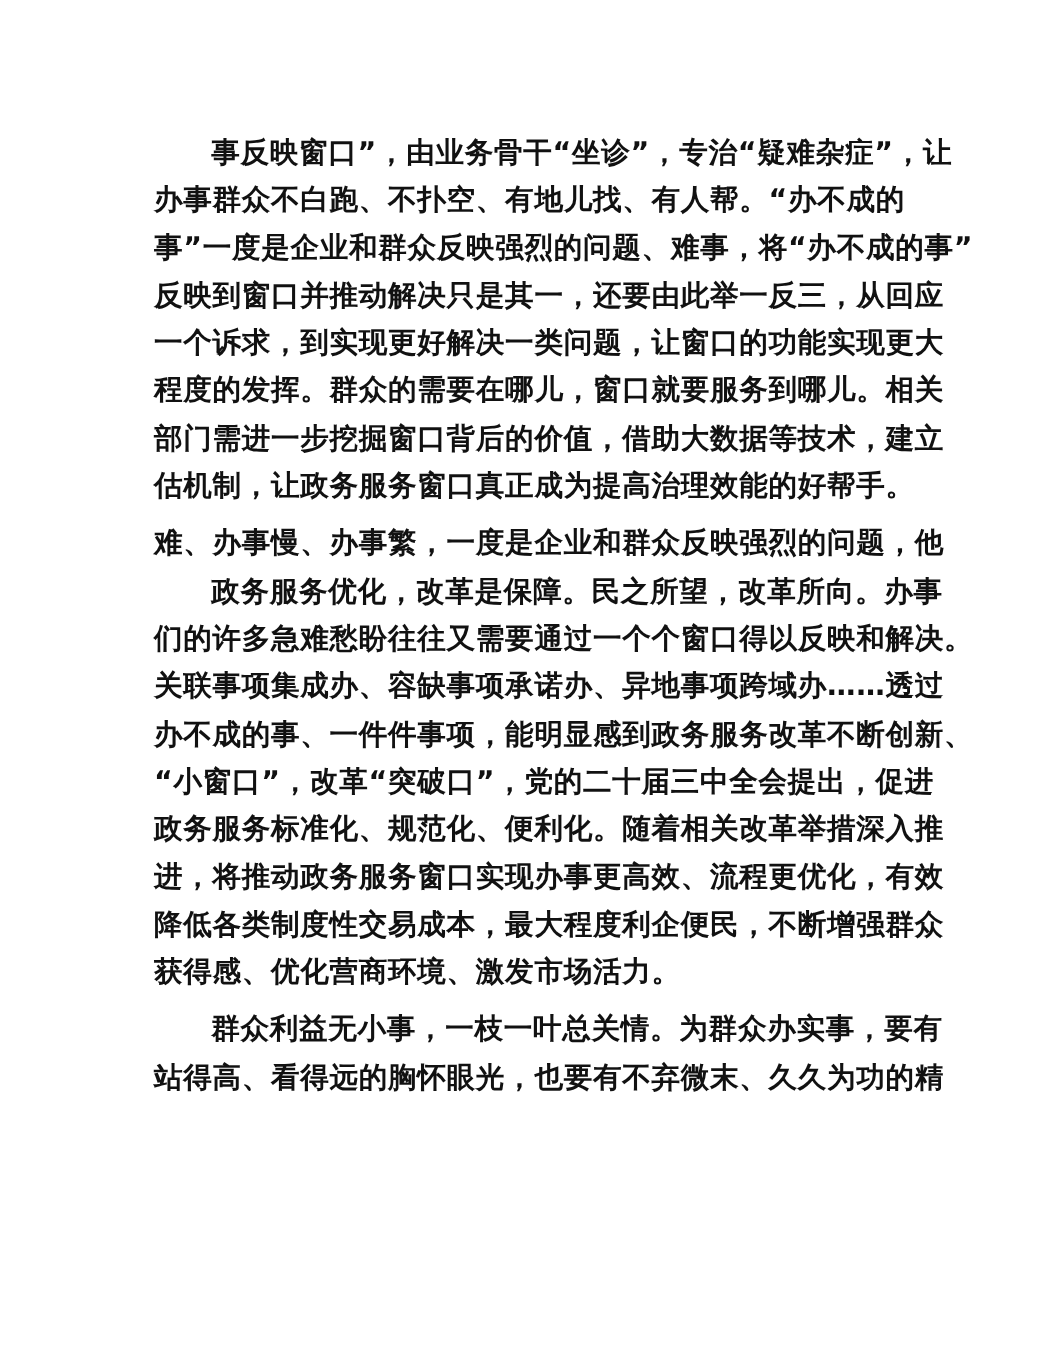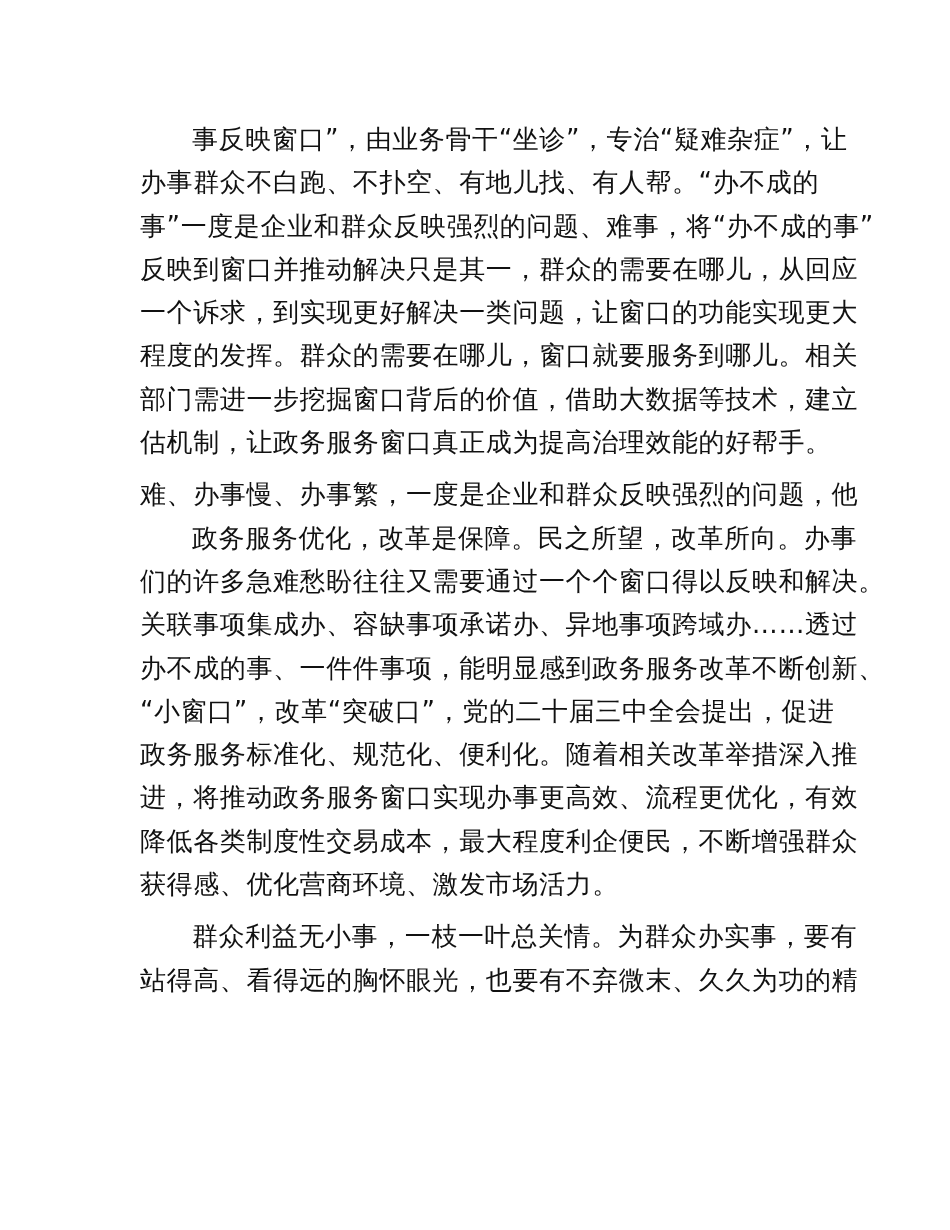"事反映窗口”，由业务骨干“坐诊”，专治“疑难杂症”，让" .line { font-weight: none -> bold }
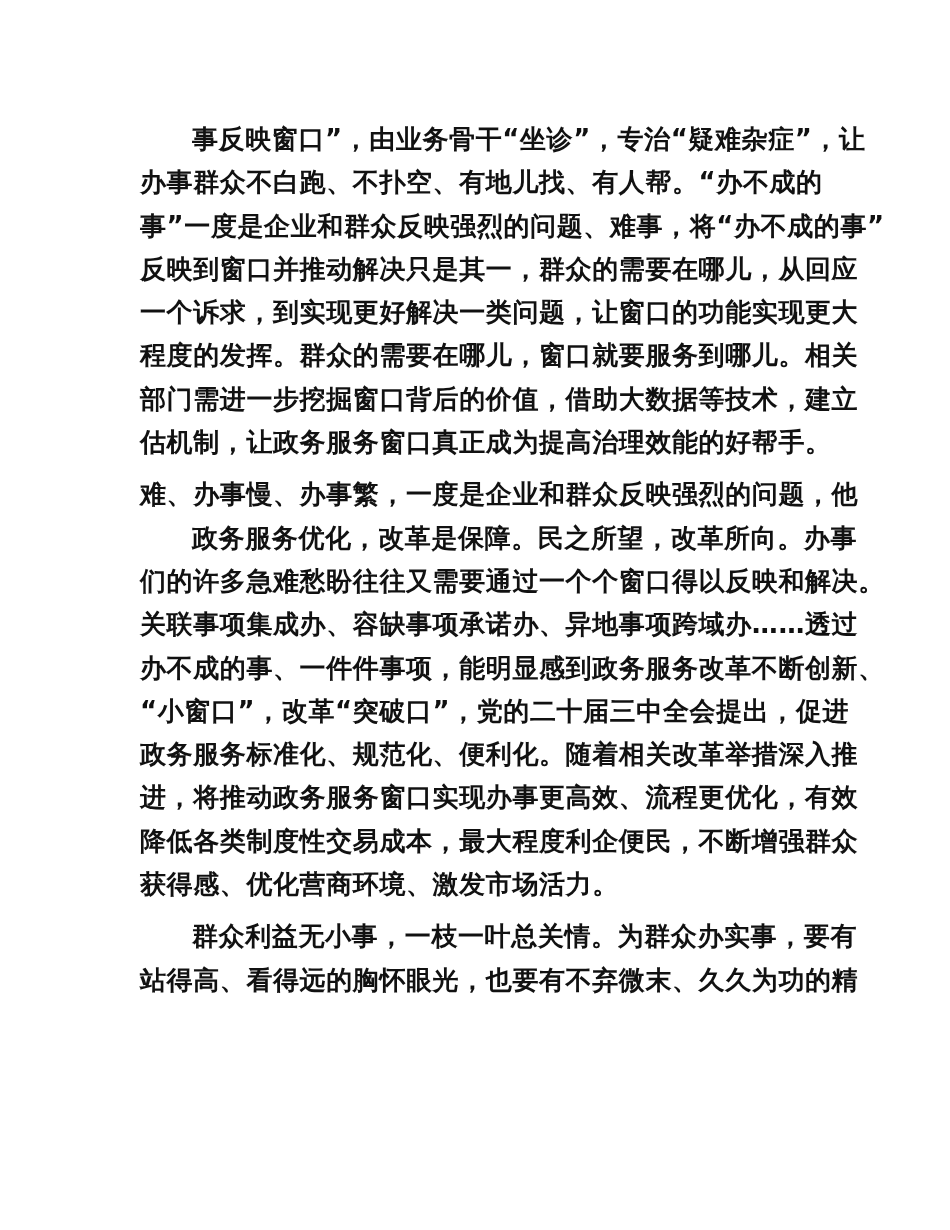"反映到窗口并推动解决只是其一，群众的需要在哪儿，从回应" span.line { text: 群众的需要在哪儿 -> 还要由此举一反三 }
